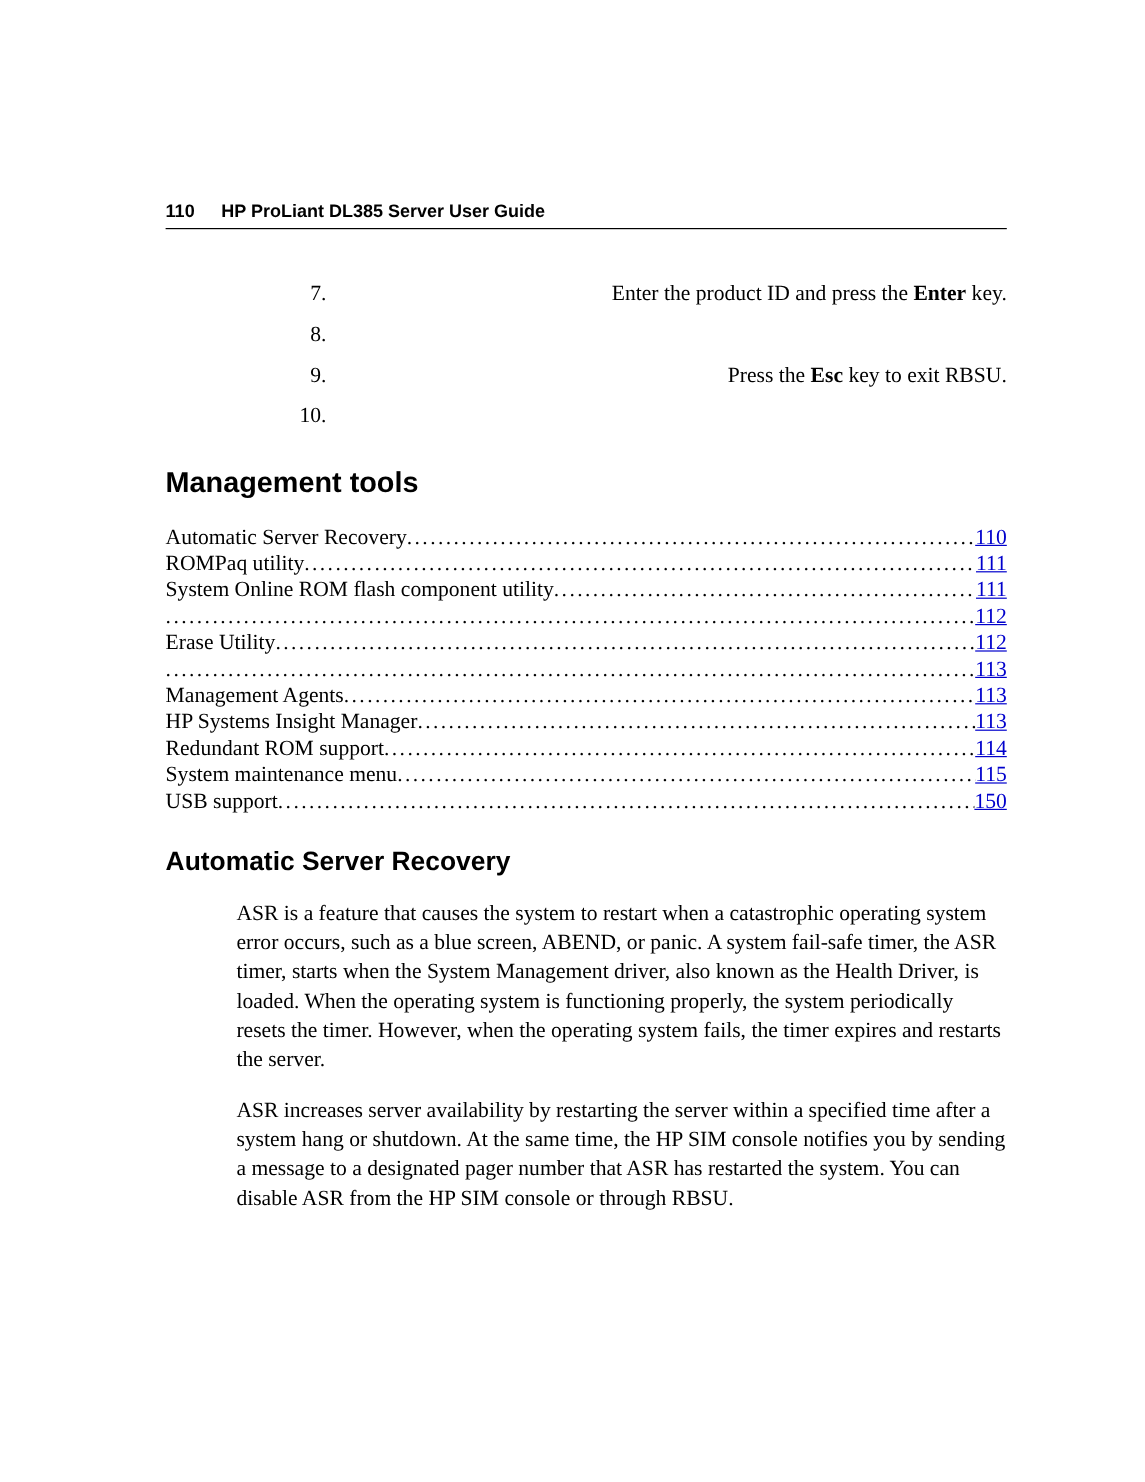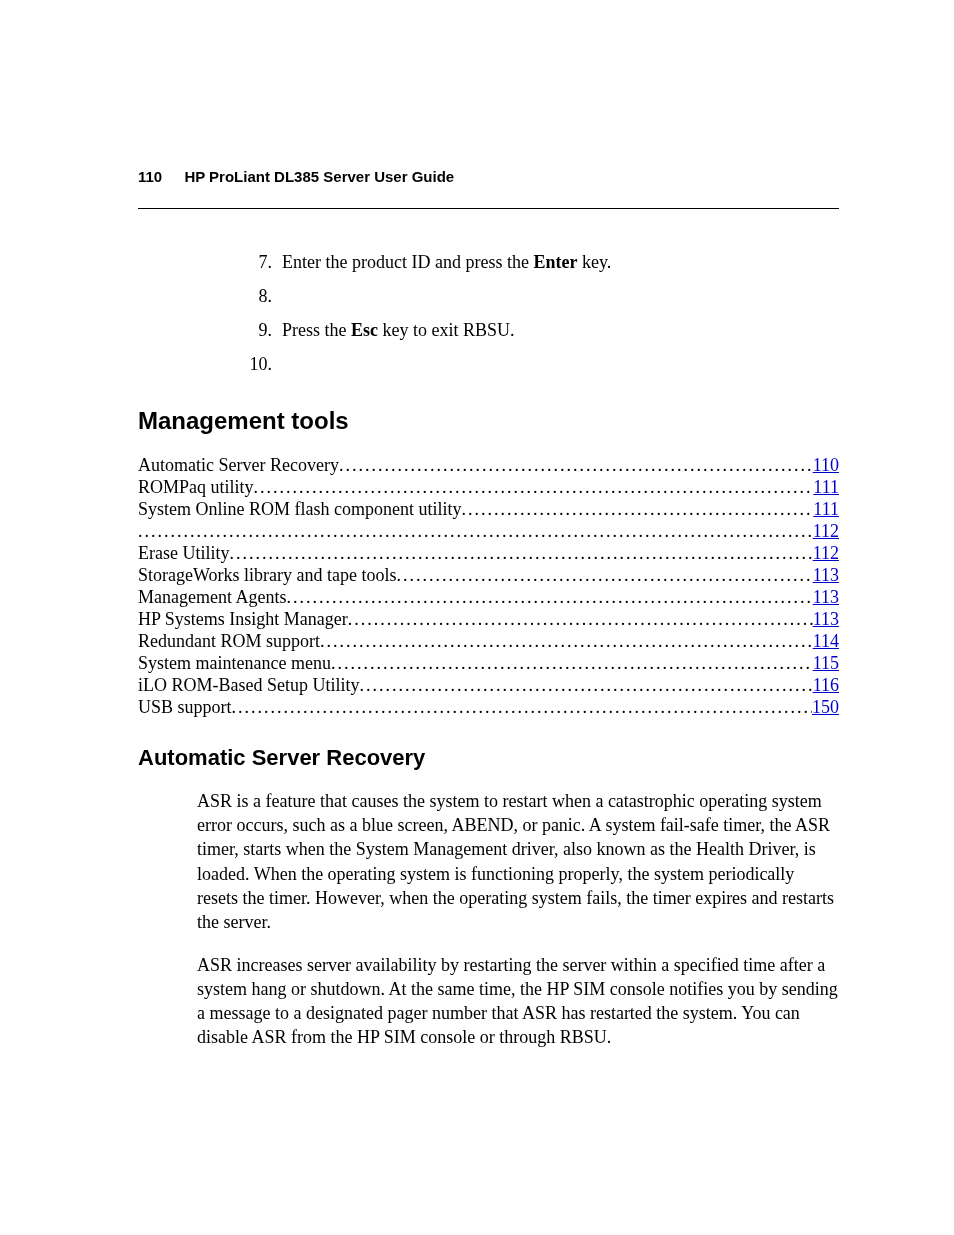"110 HP ProLiant DL385 Server" .header-row { padding-bottom: 23px -> 5px }
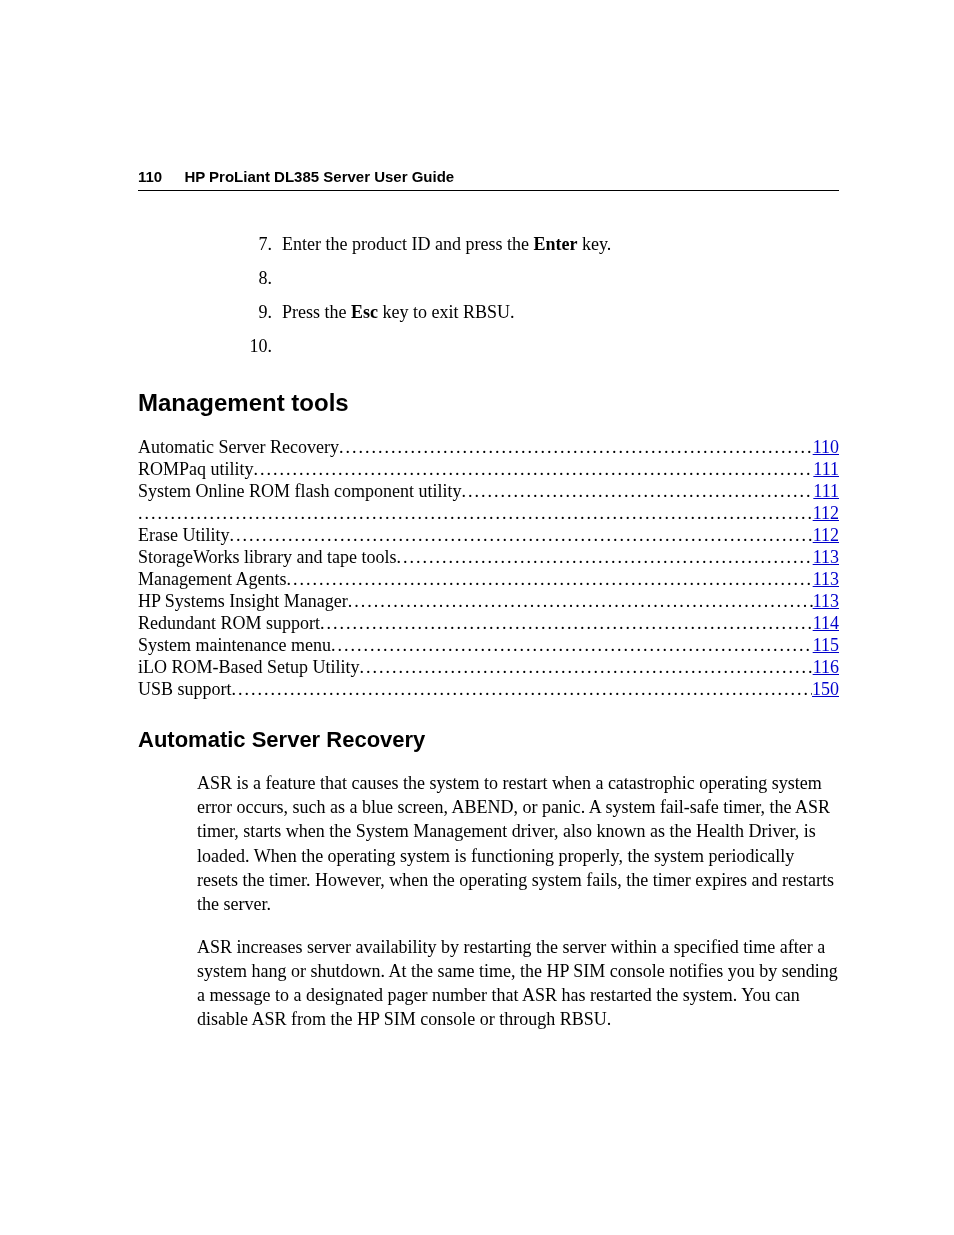"Enter the product ID and" ol.steps li .txt { text-align: none -> right }
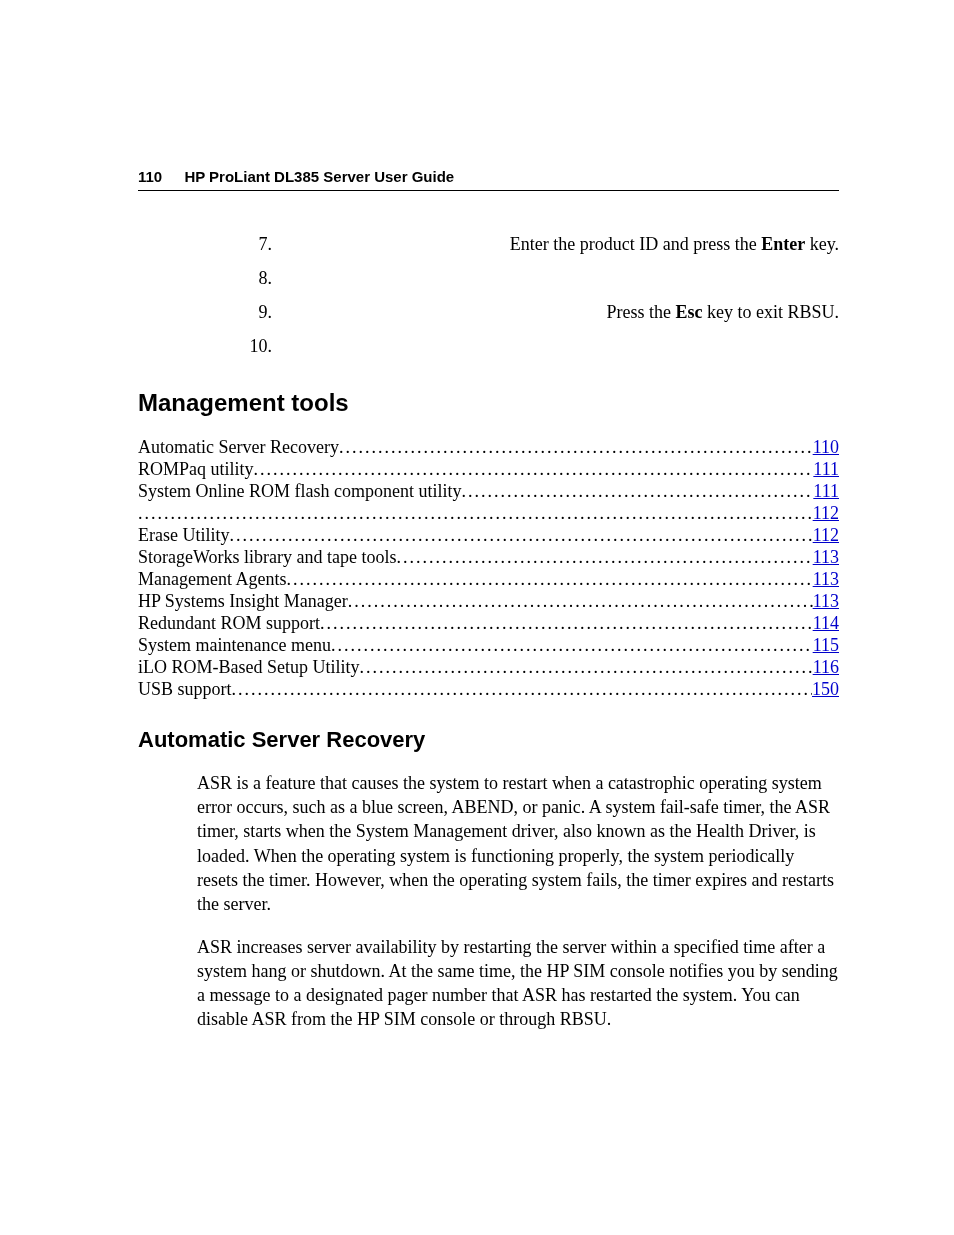"StorageWorks library and tape tools" span.label { html: <span>StorageWorks library and tape tools</span> -> none }
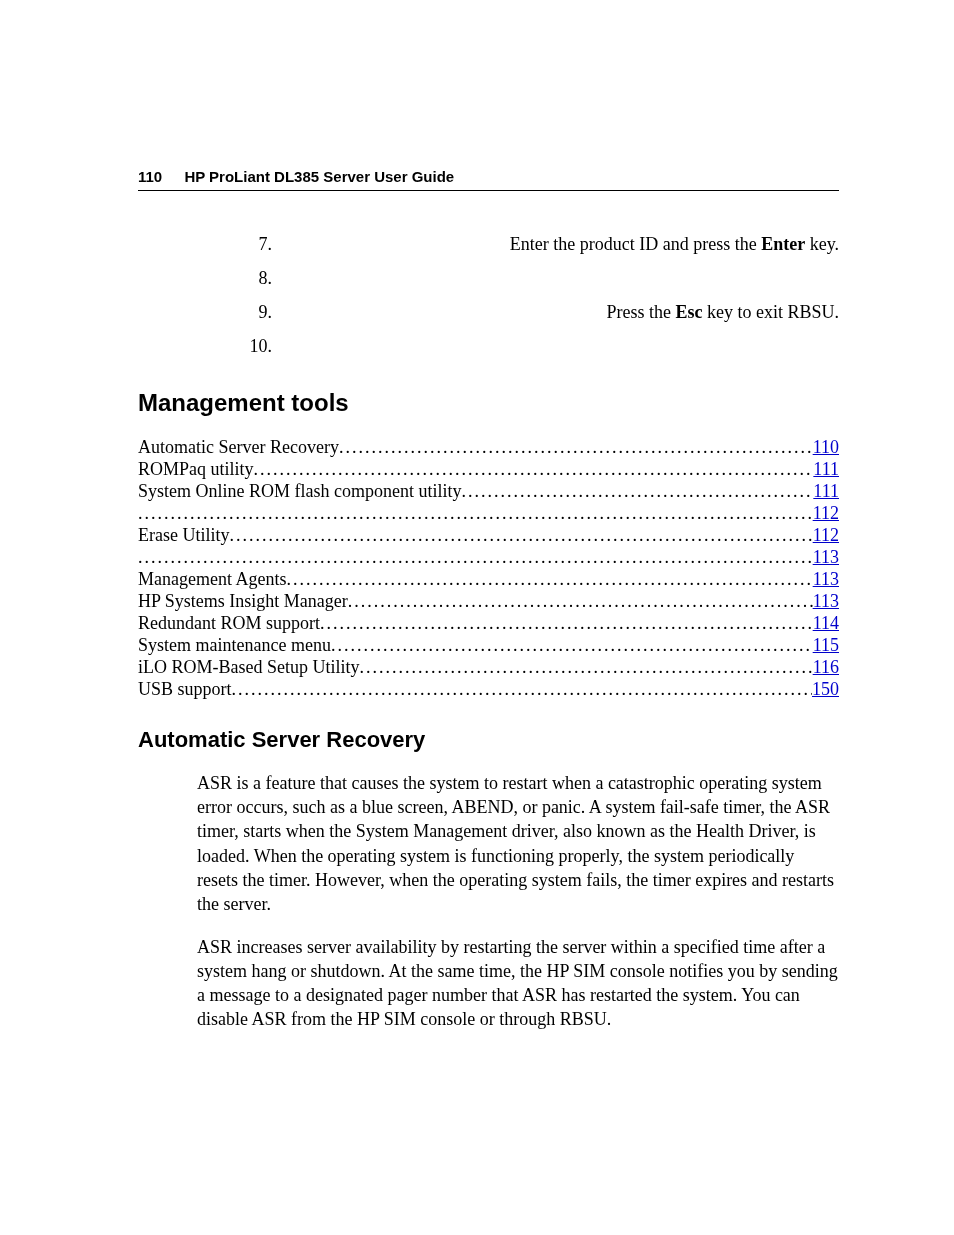"iLO ROM-Based Setup Utility" div.toc-row { html: <div> <span>iLO ROM-Based Setup Utility</span> <span></span> <a>116</a> </div> -> none }
